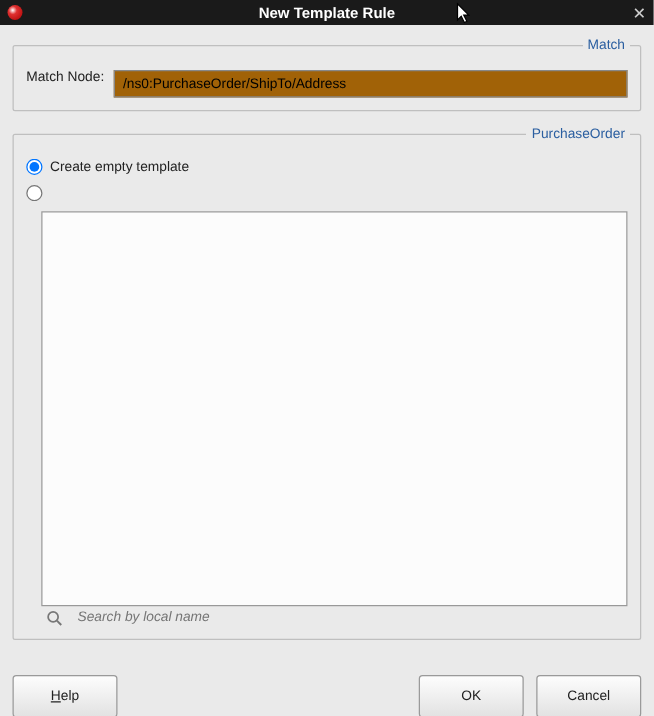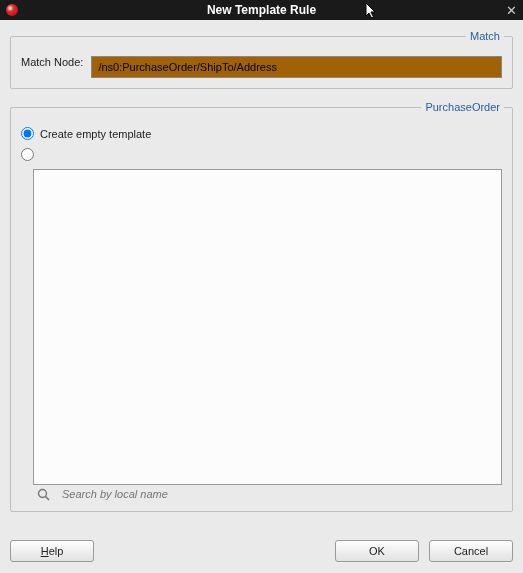"Help" .btn { height: 22px -> 34px }
